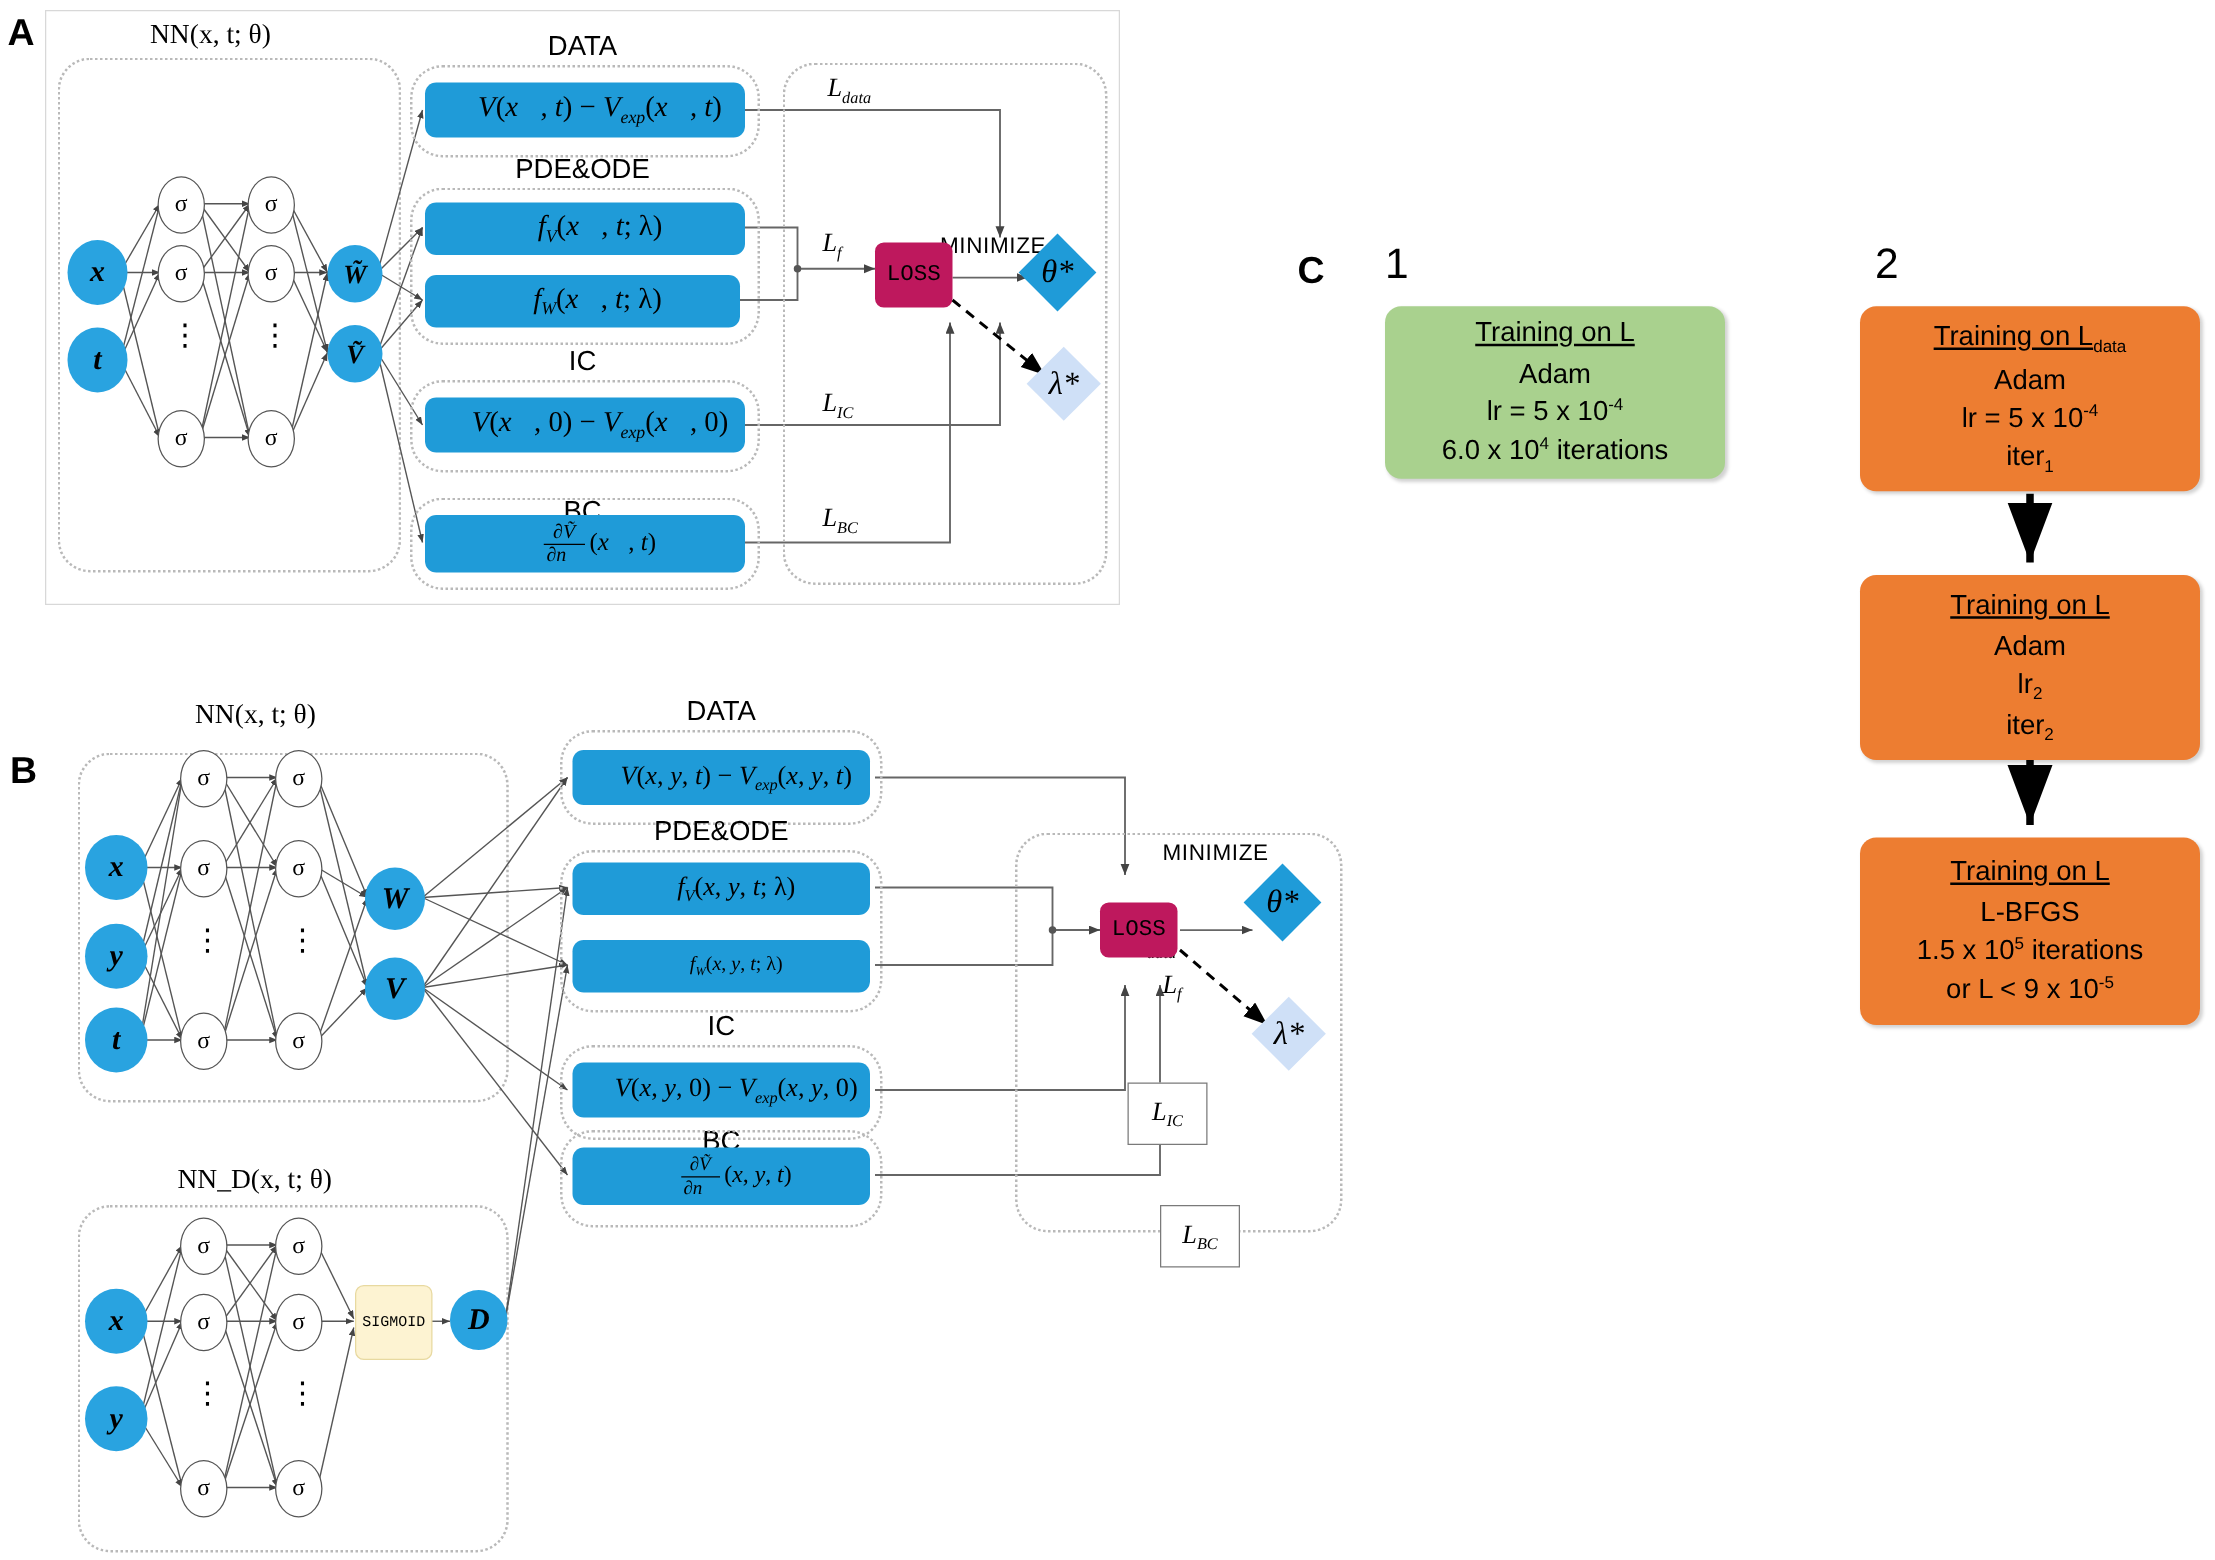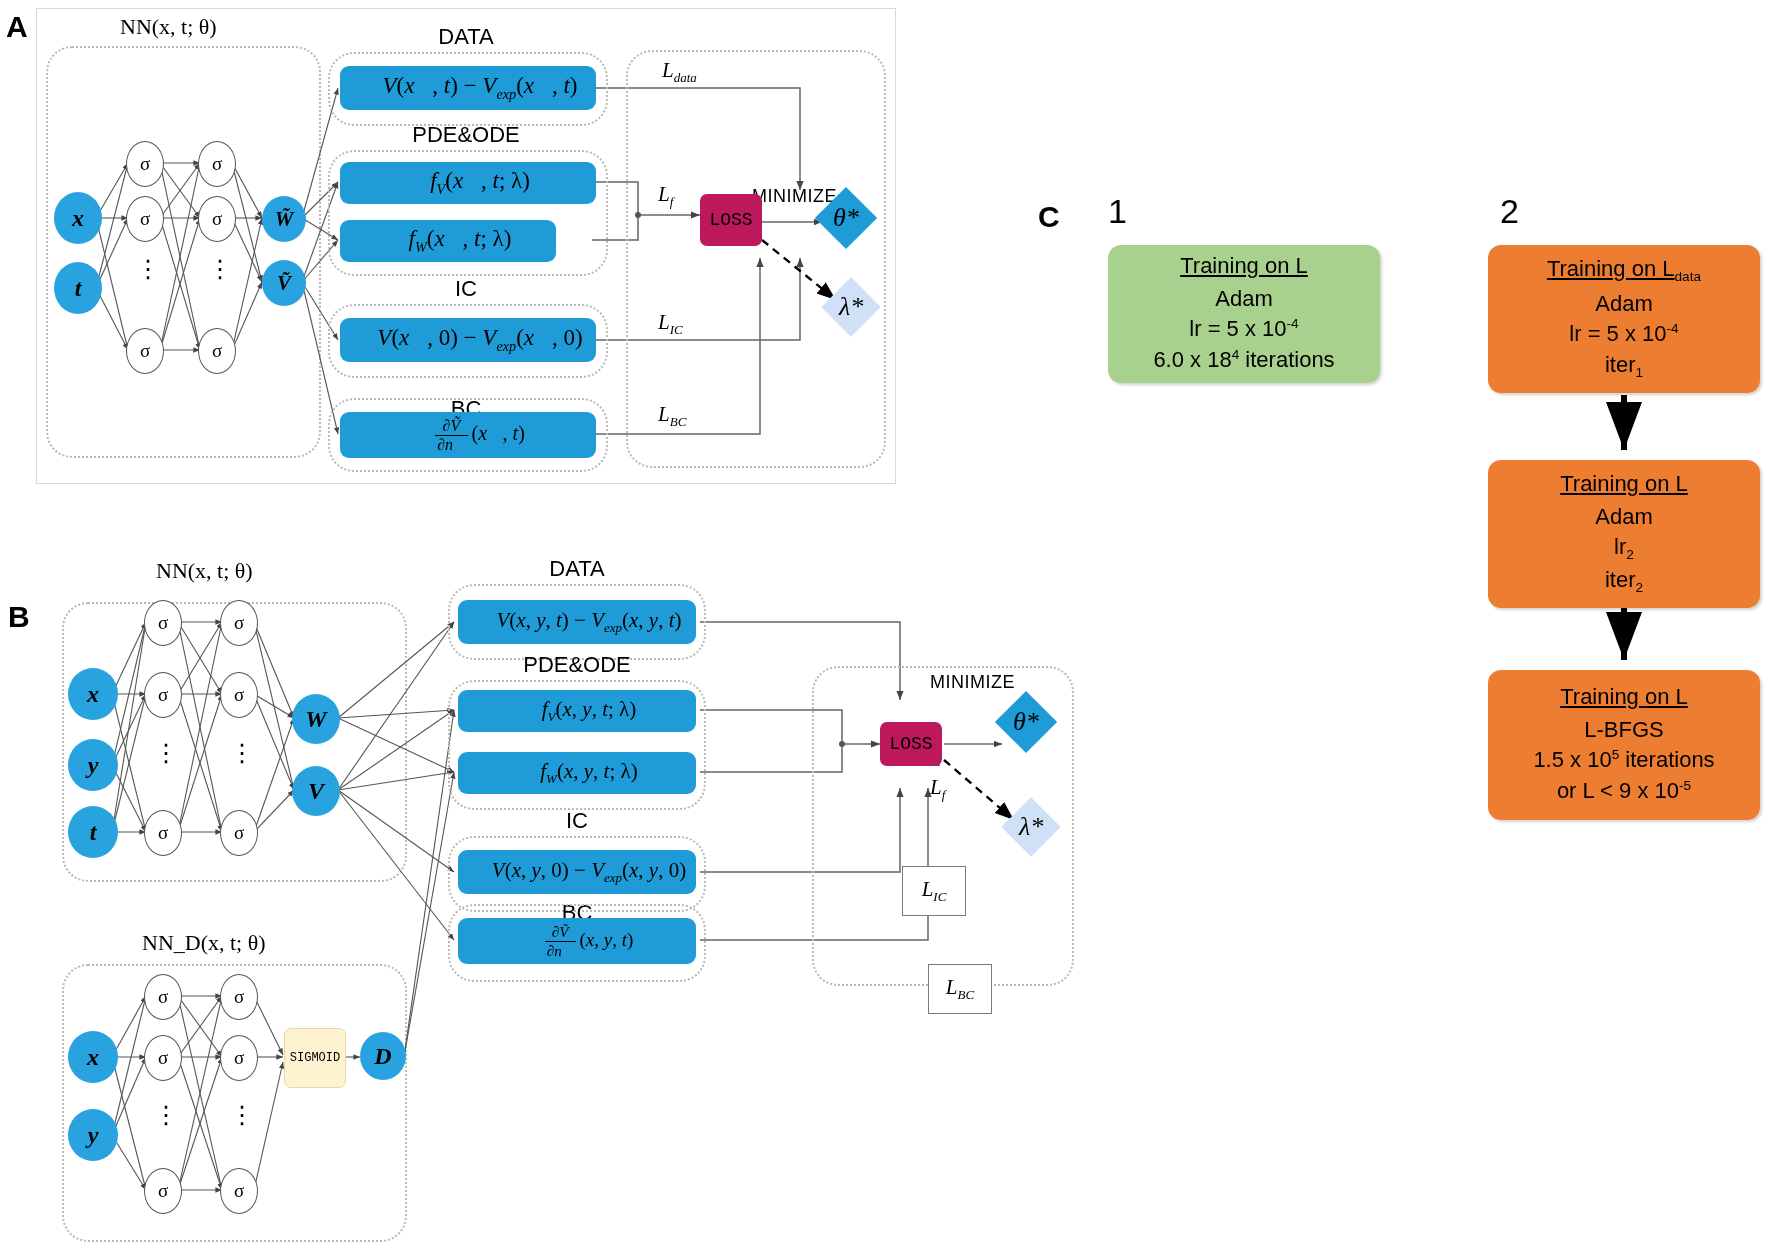"fW(x⃗, t; λ)" div.fbox { width: 216px -> 252px }
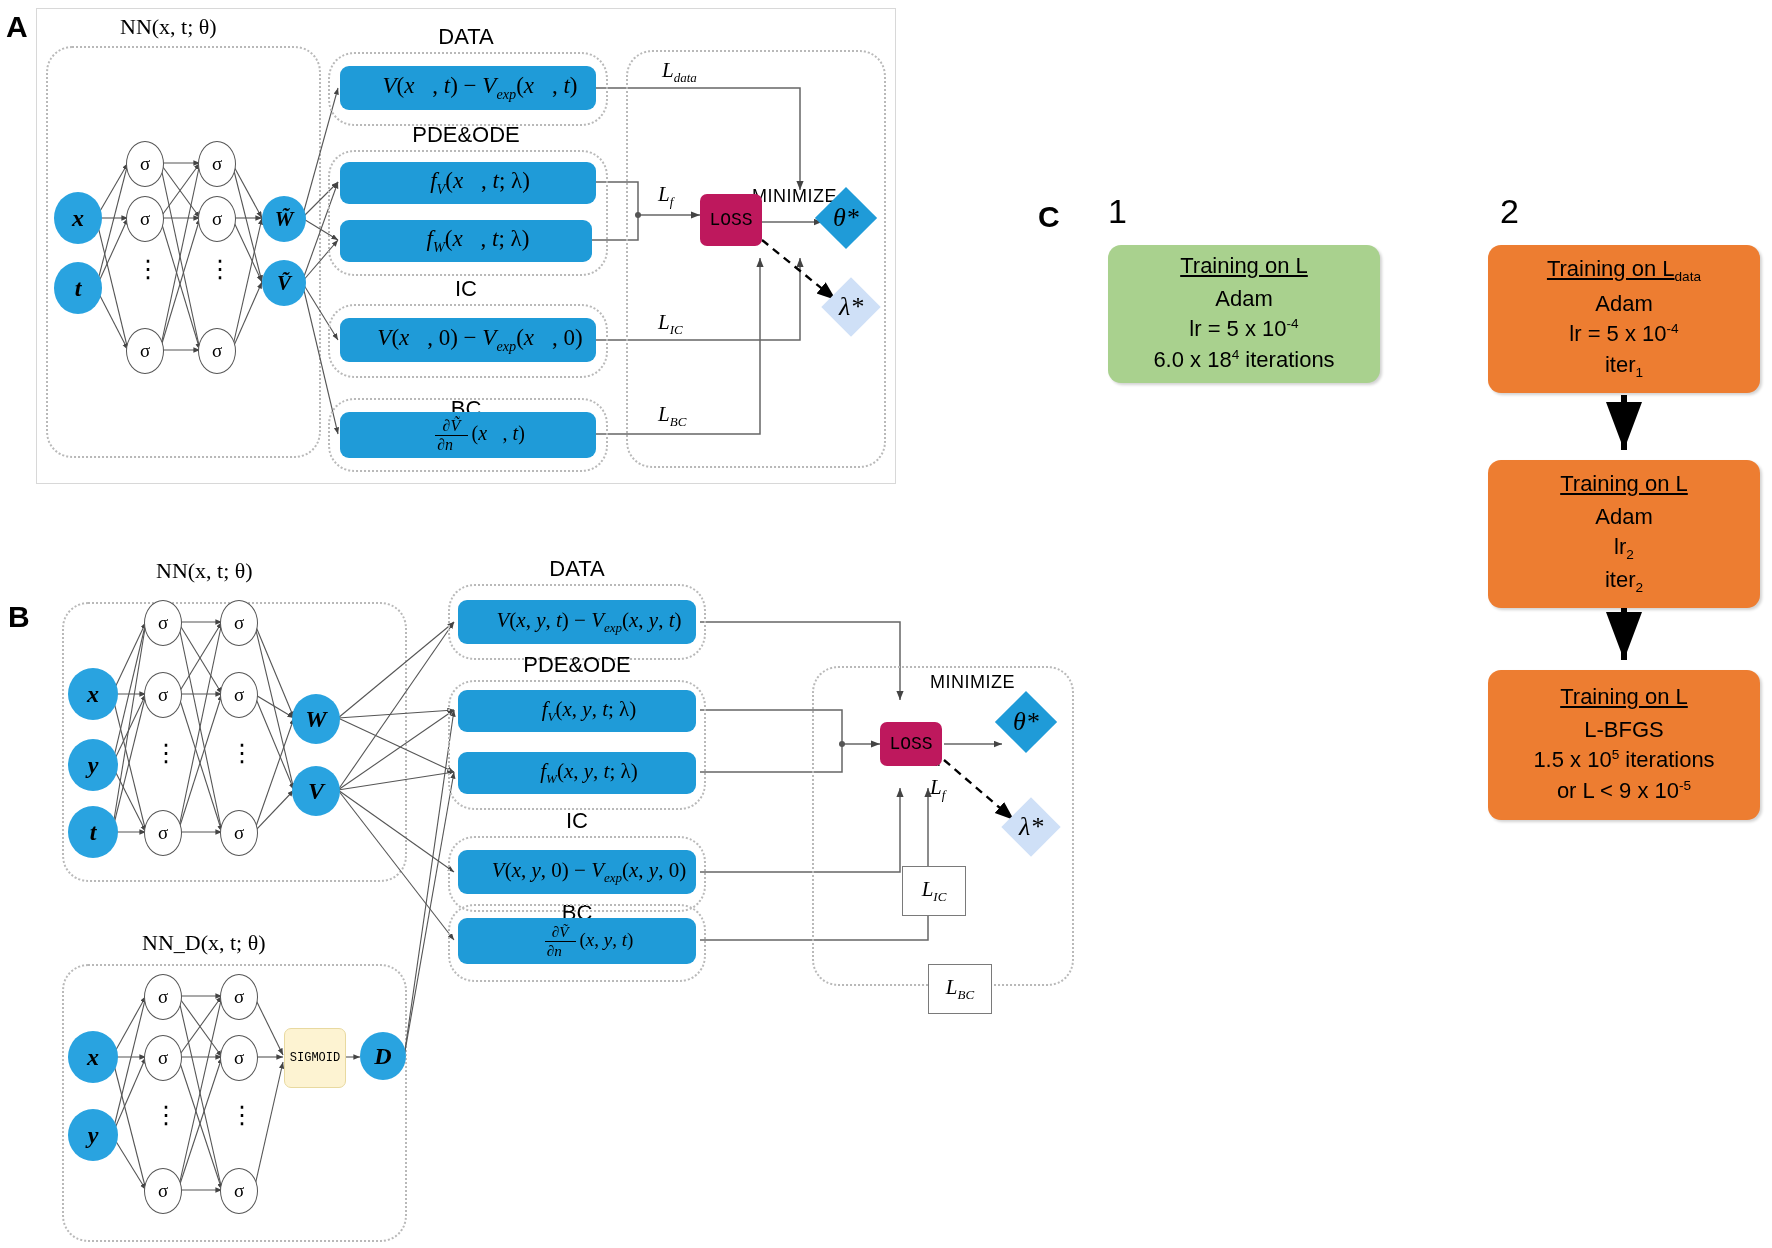"6.0 x 18" span { text: 18 -> 10 }
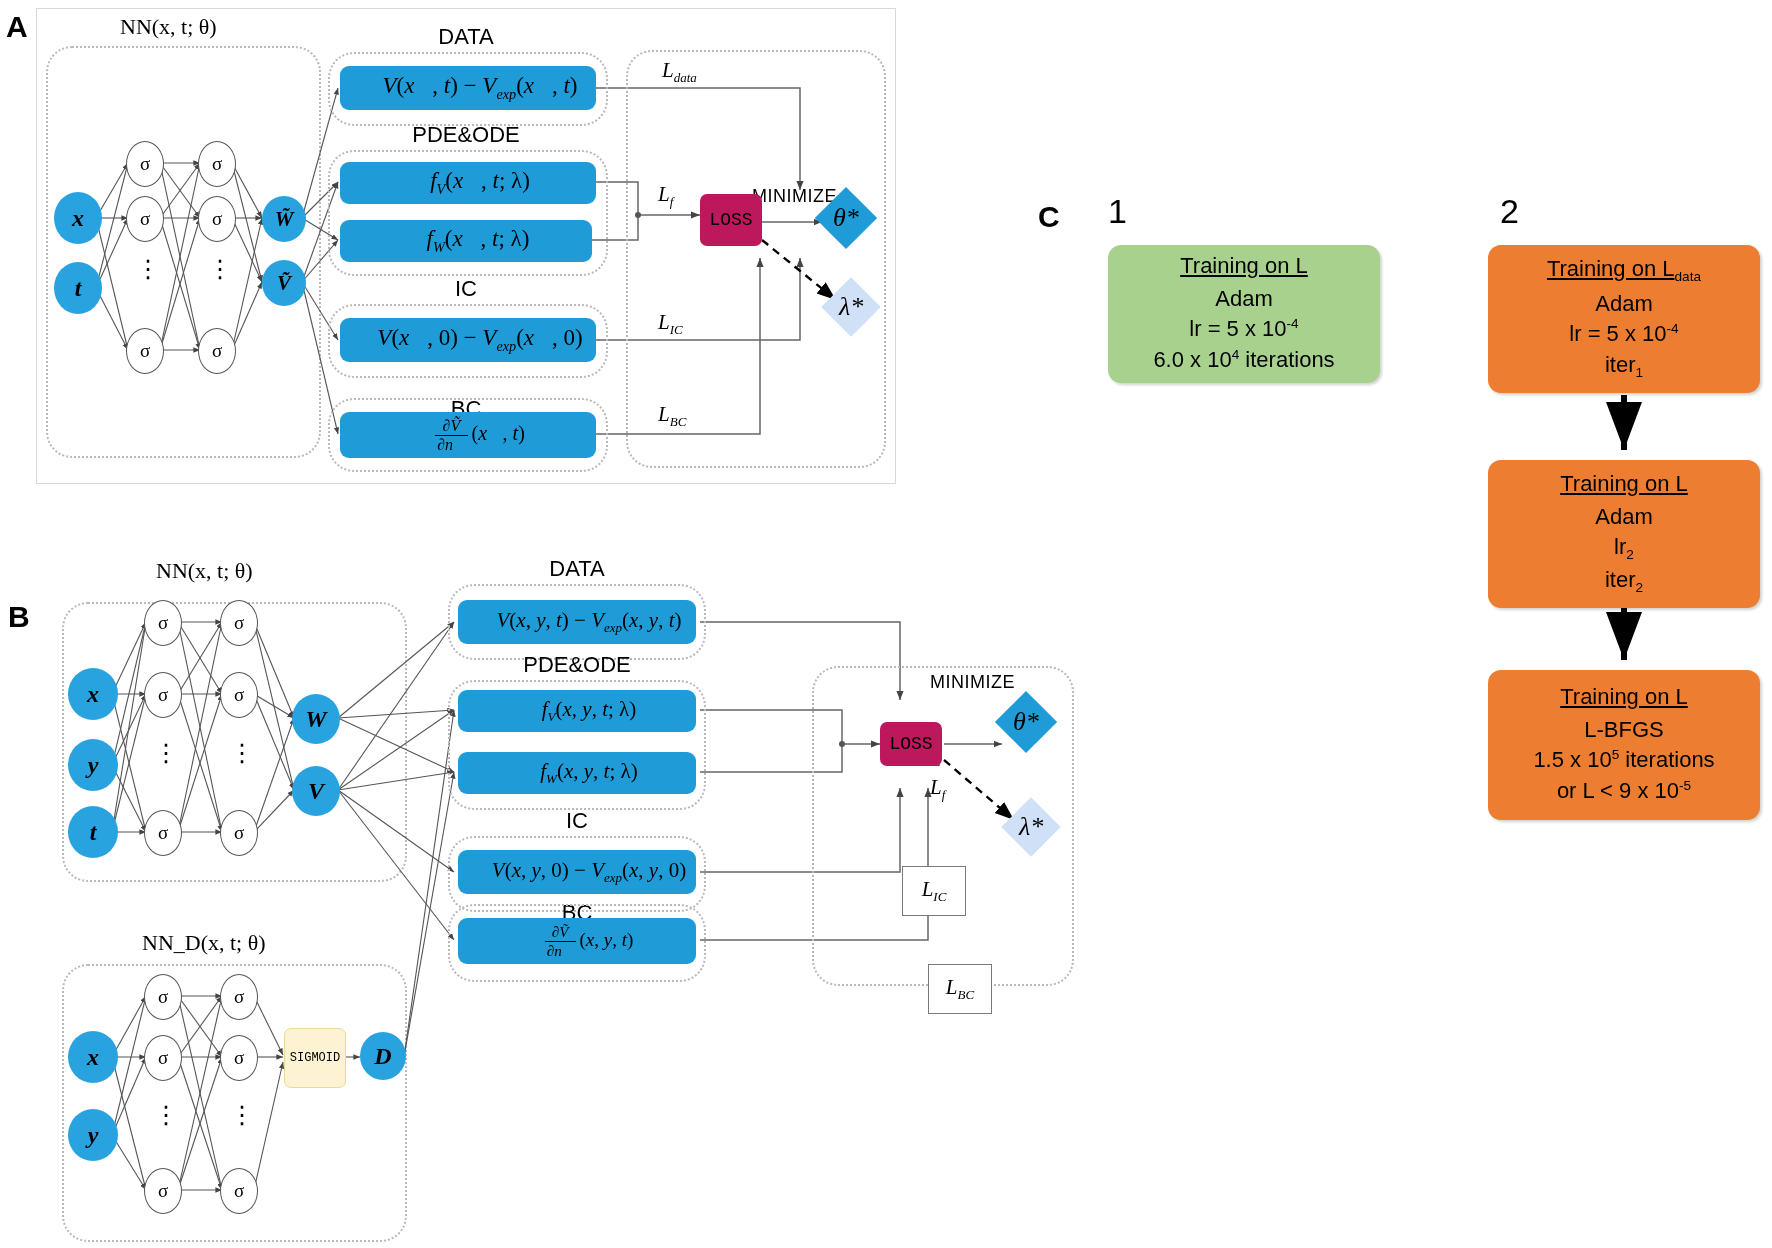"fW(x, y, t; λ)" div.fbox { font-size: 21px -> 16px }
